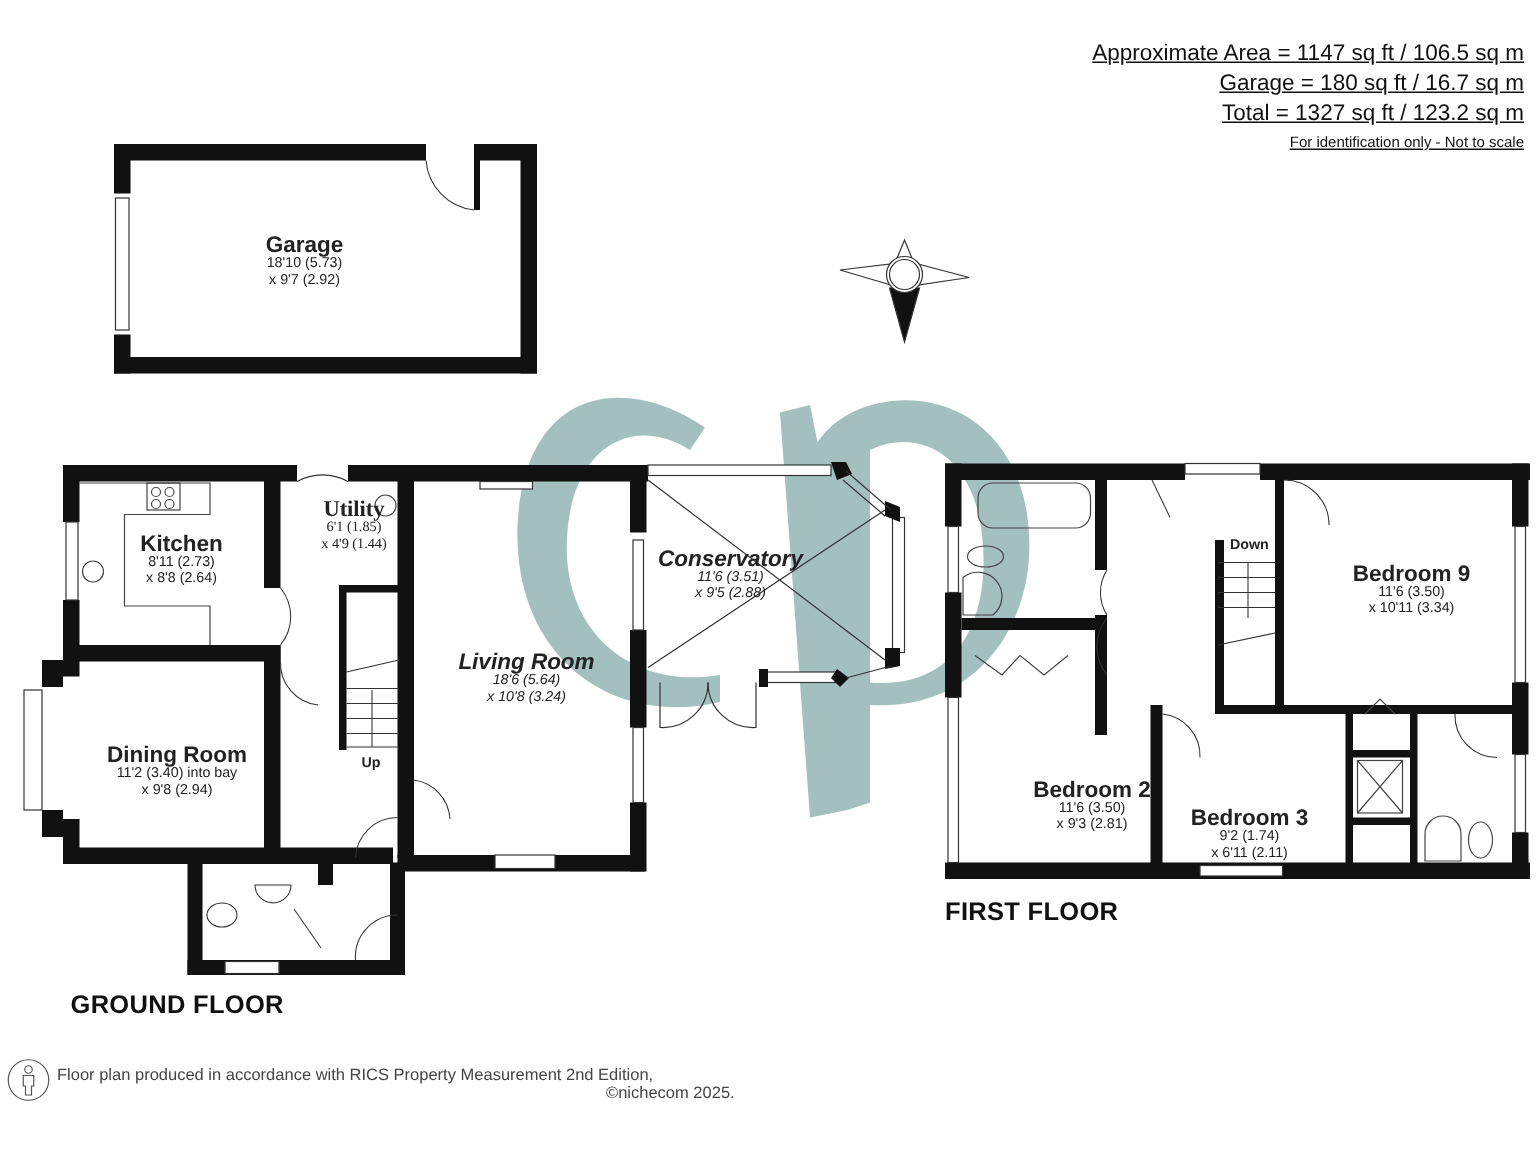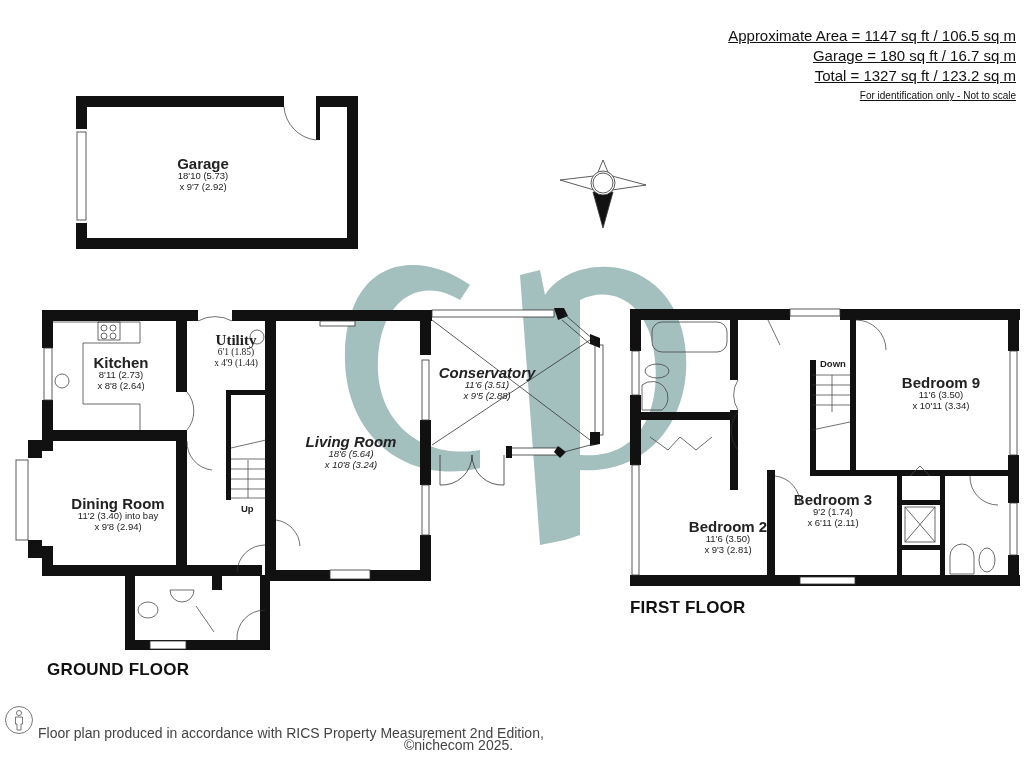"Bedroom 3" div.room-label { top: 494px -> 540px }
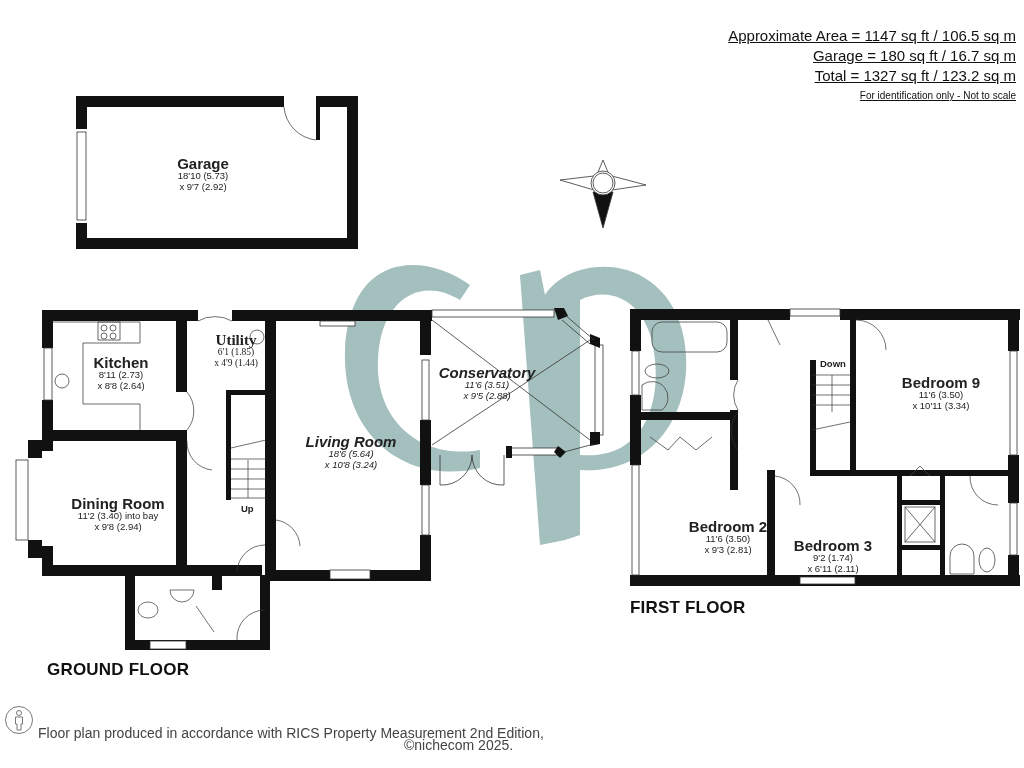"Floor plan produced in accordance" .footer { font-size: 14px -> 11px; top: 727px -> 711px }
